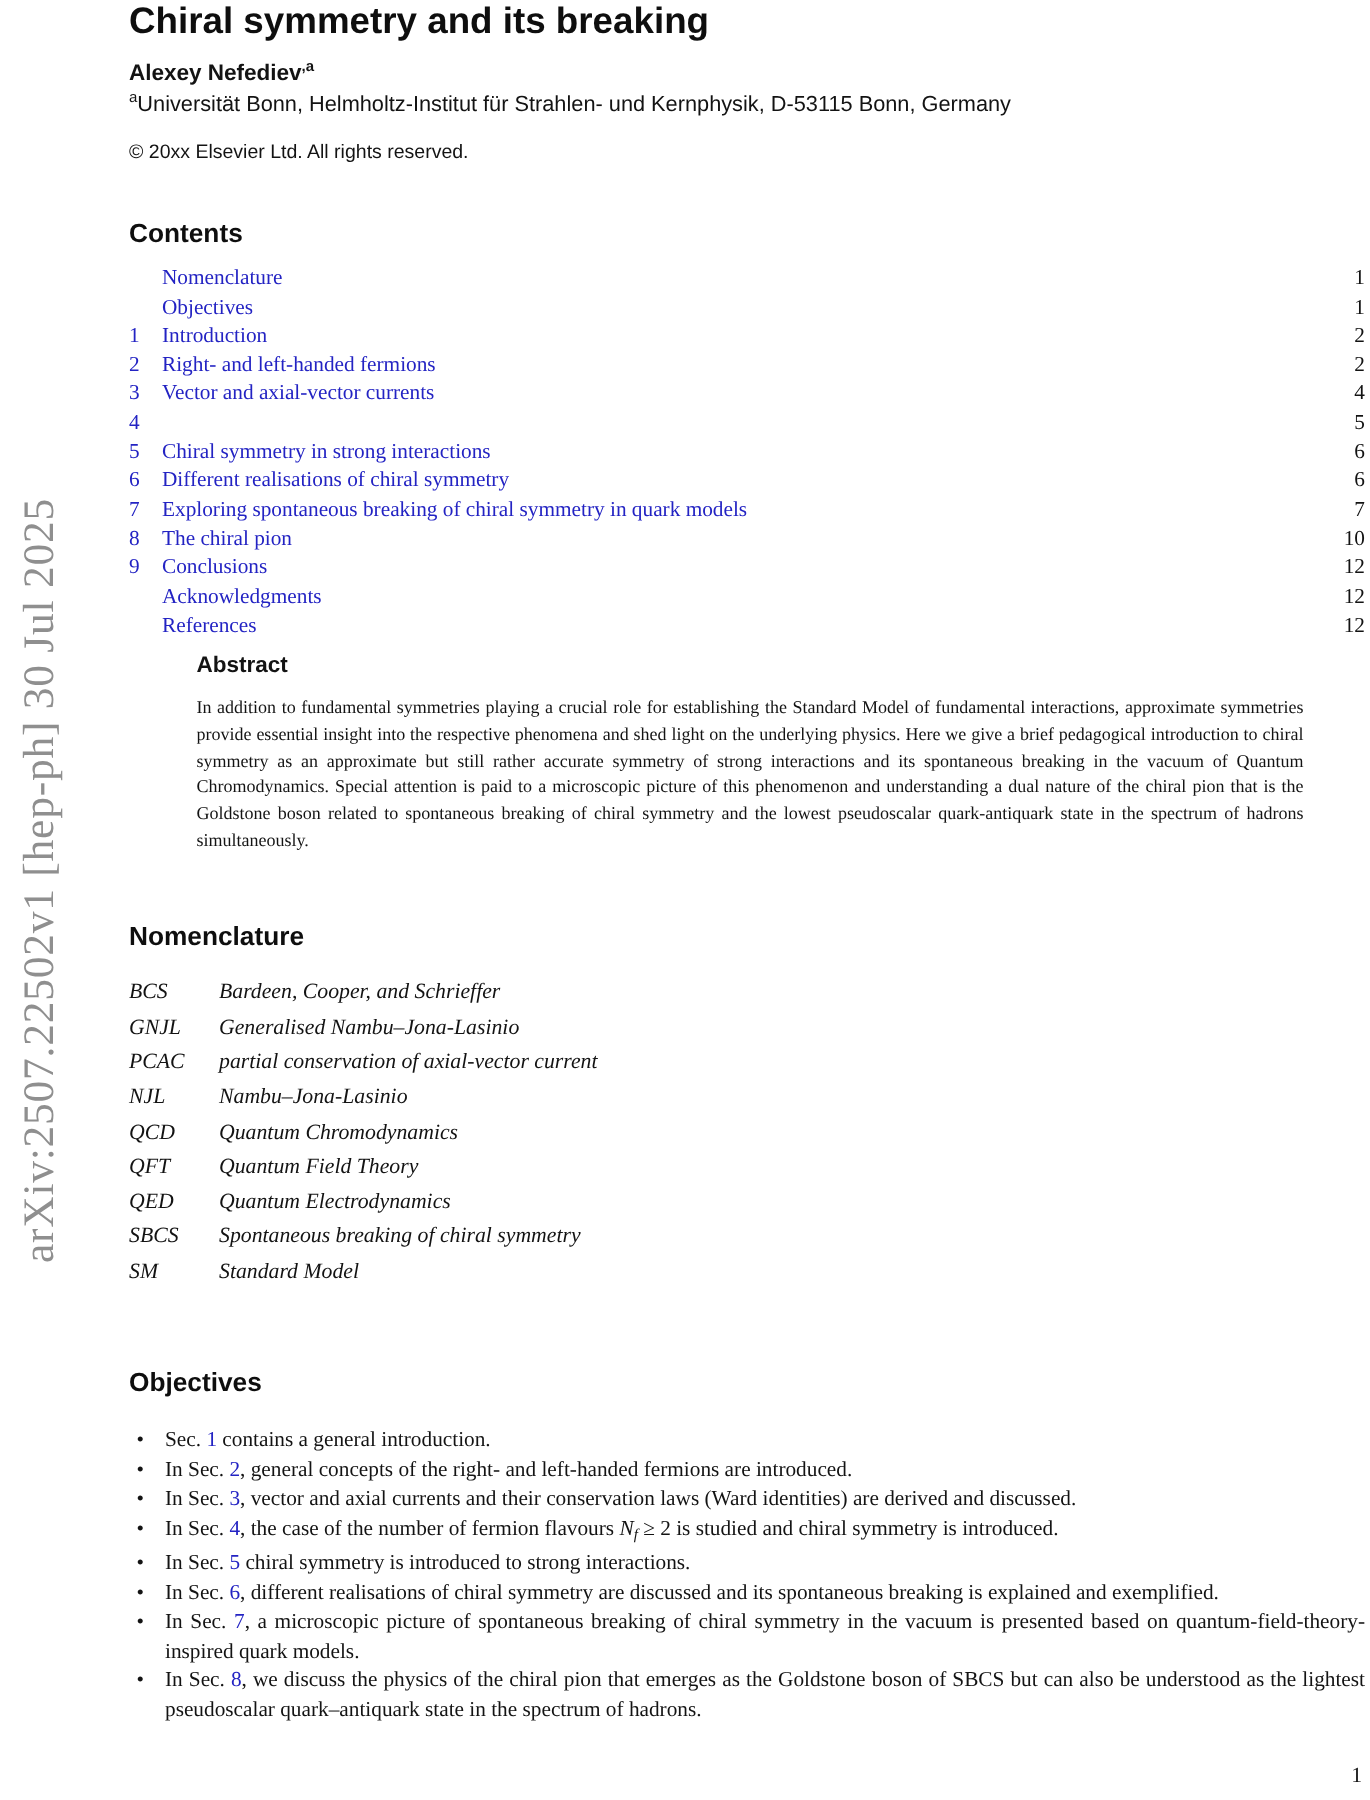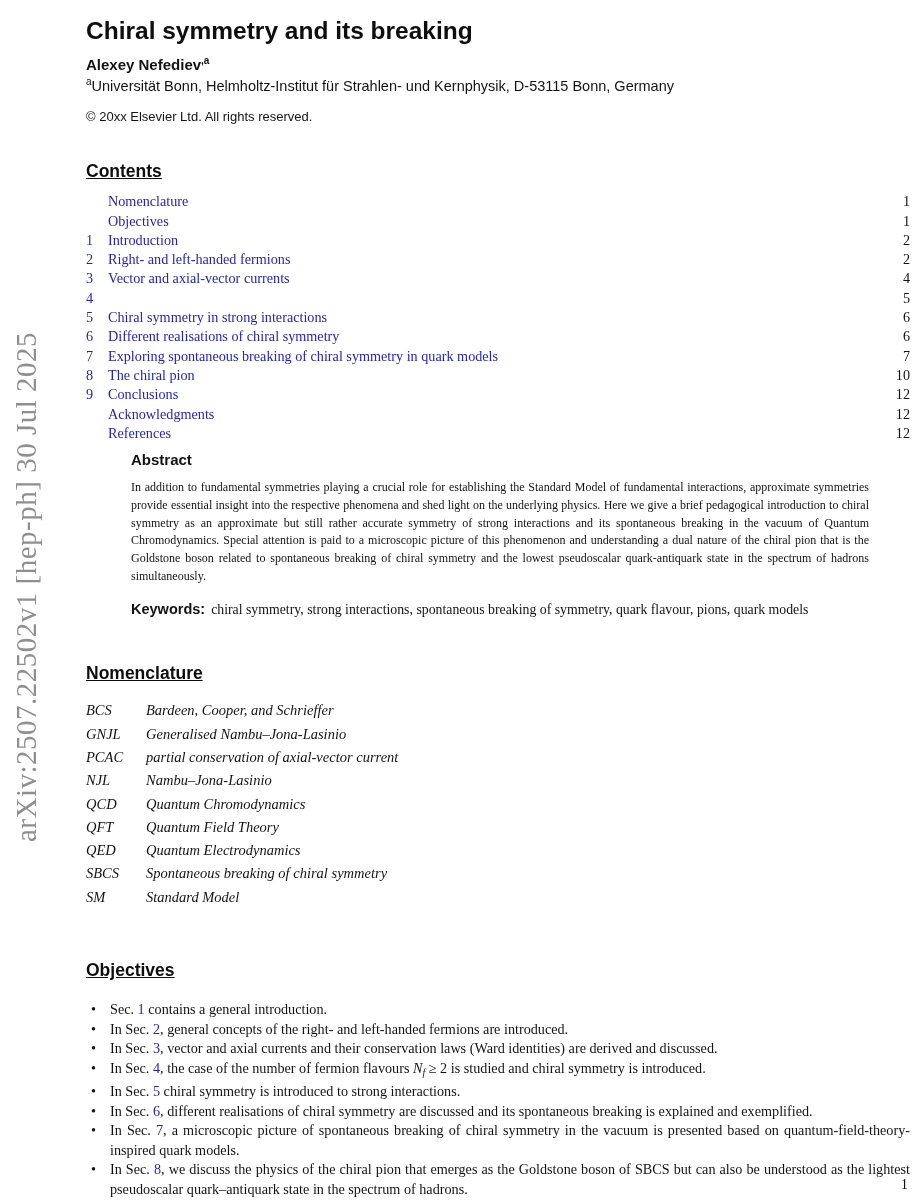"Chiral symmetry and its breaking" .title { margin-top: 17px -> 1px }
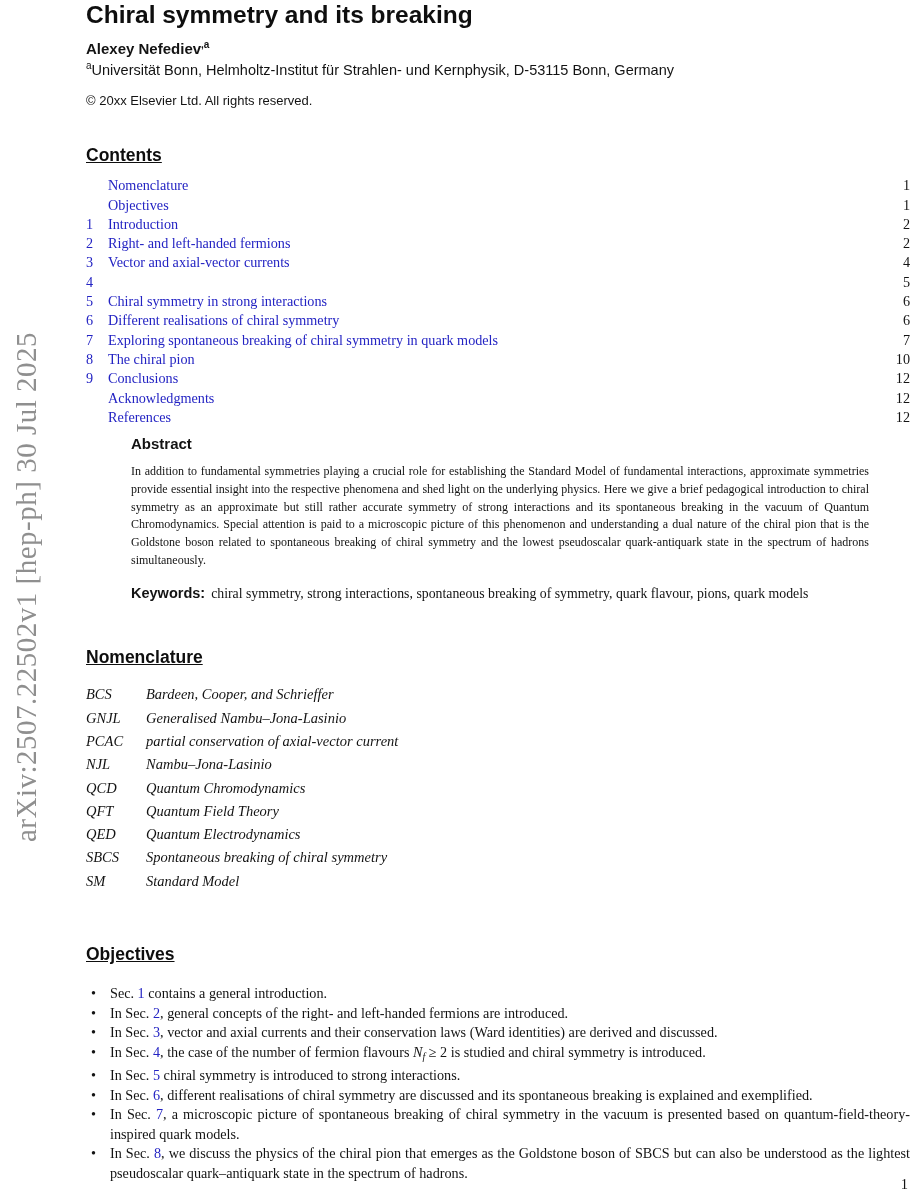"Contents" .section-heading { text-decoration: underline -> none }
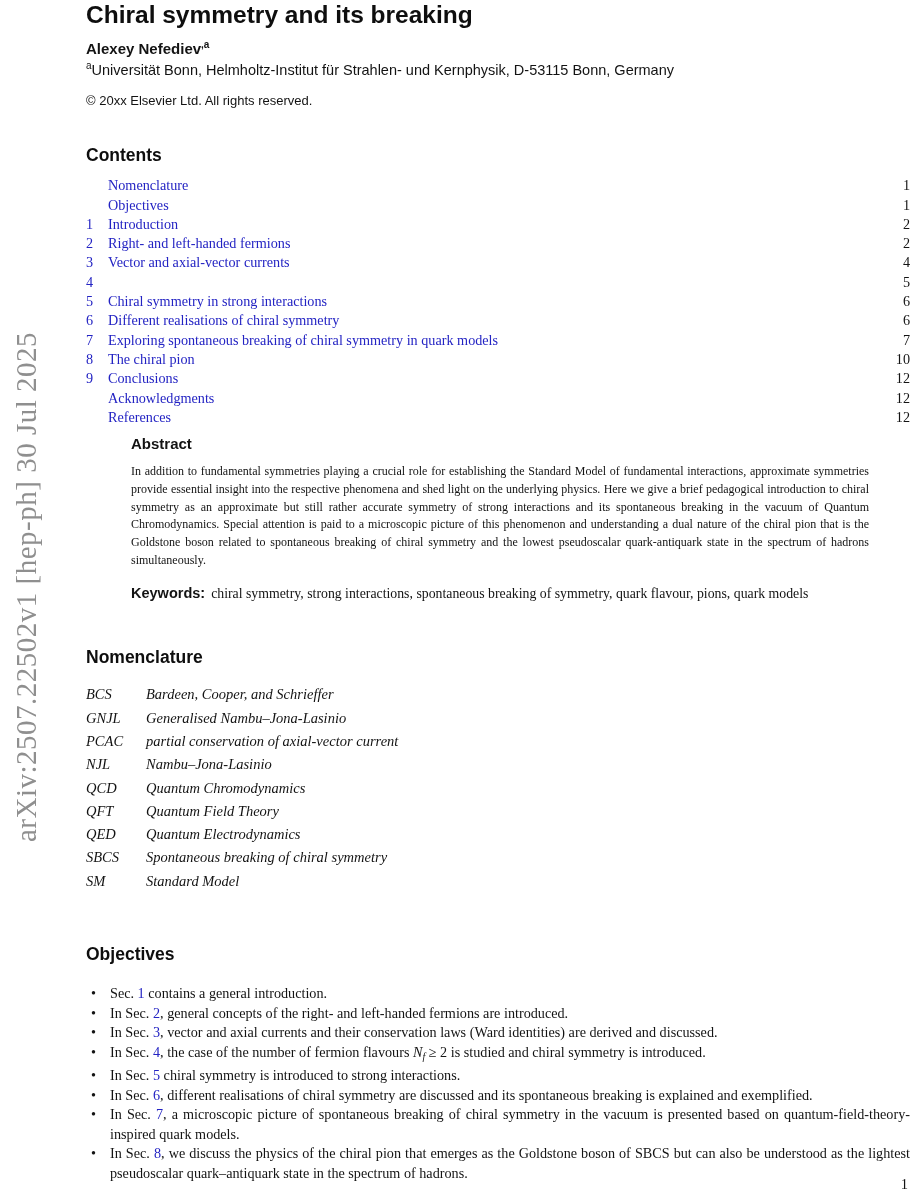"Keywords: chiral symmetry, strong" div.keywords-line { html: <div><span>Keywords:</span><span>chiral symmetry, strong interactions, spontaneous breaking of symmetry, quark flavour, pions, quark models</span></div> -> none }
